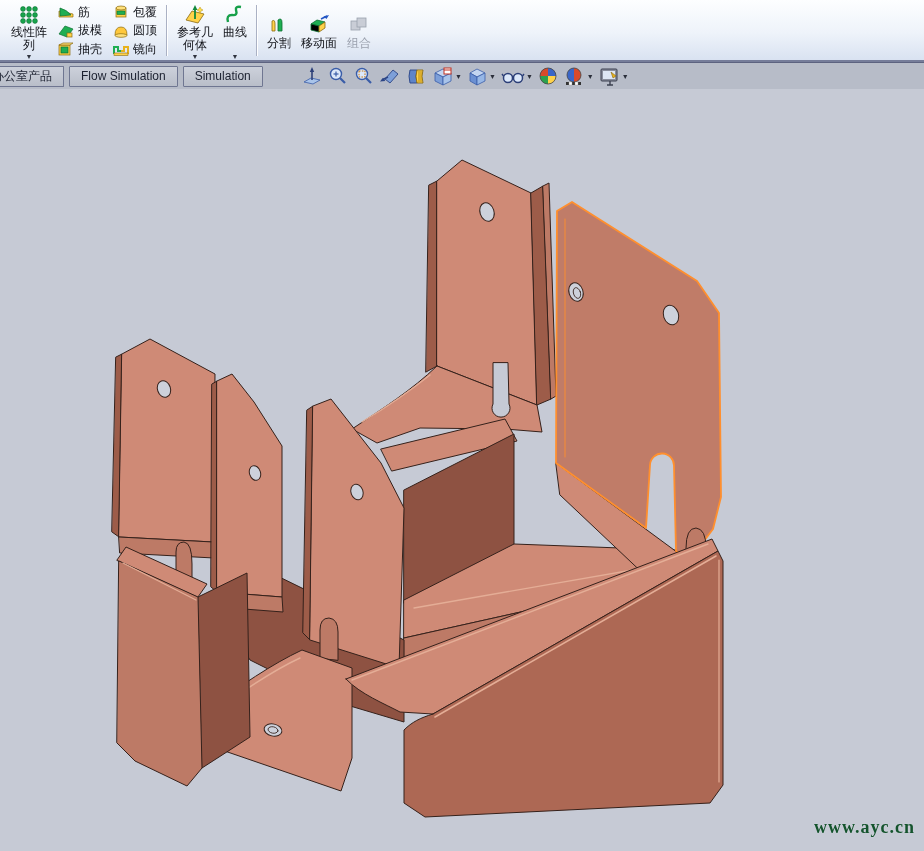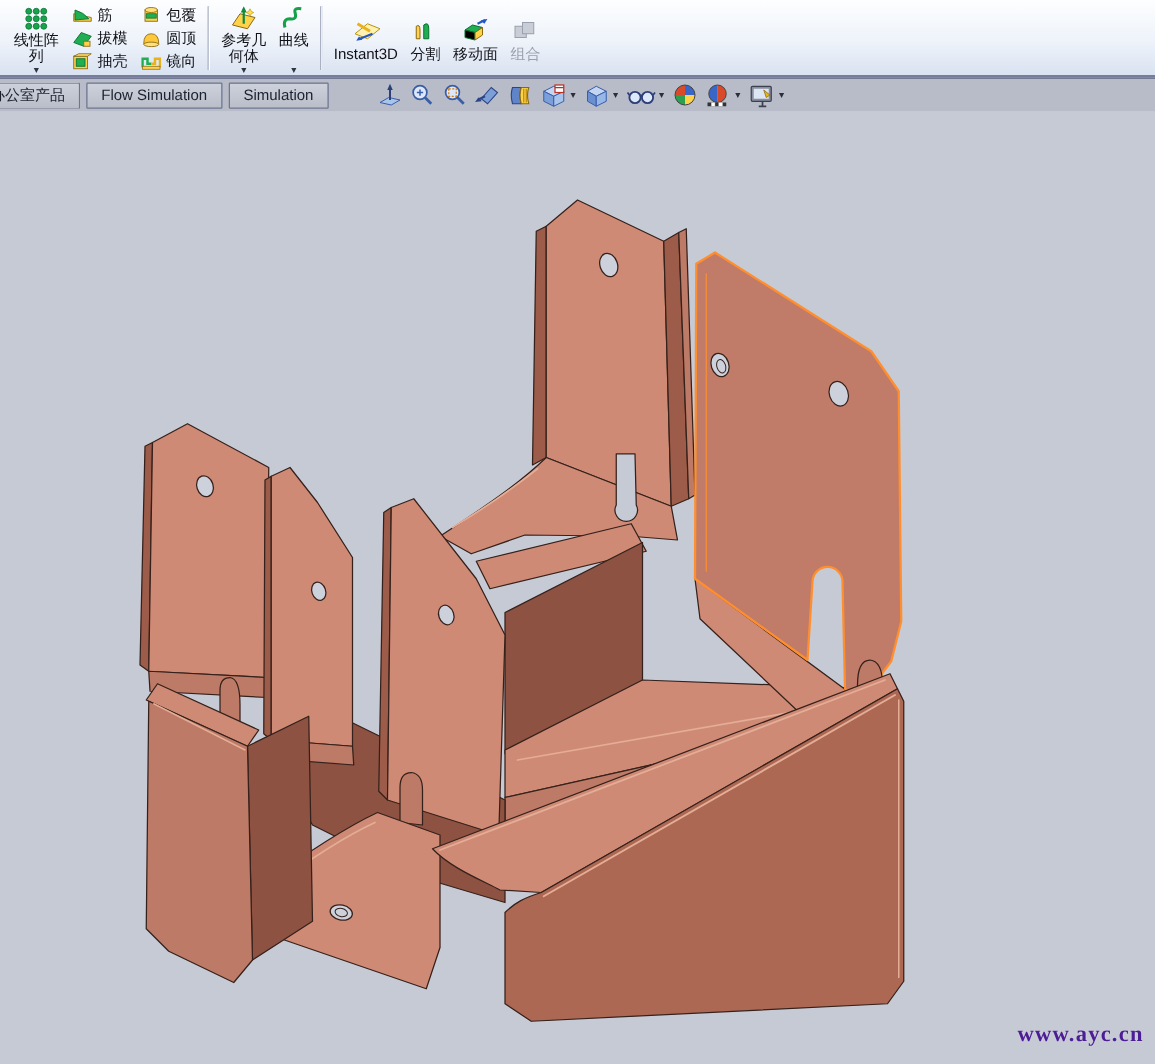"Instant3D" div.bigbtn { html: <div> <span> <svg> <polygon></polygon> <path></path> <path></path> <polygon></polygon> </svg> </span> <span>Instant3D</span> </div> -> none }
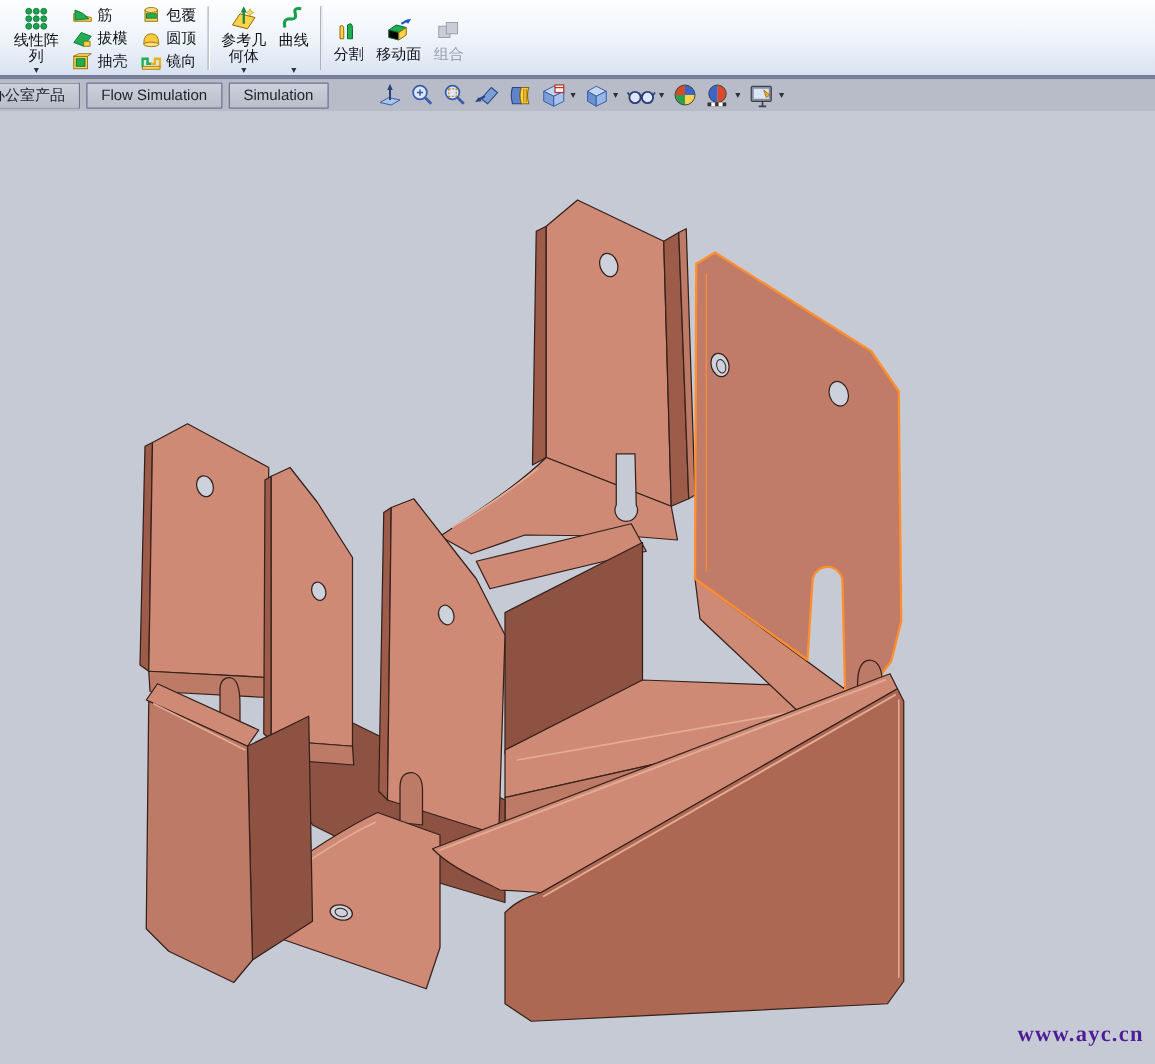"www.ayc.cn" .watermark { color: #4c1d95 -> #14532d }
